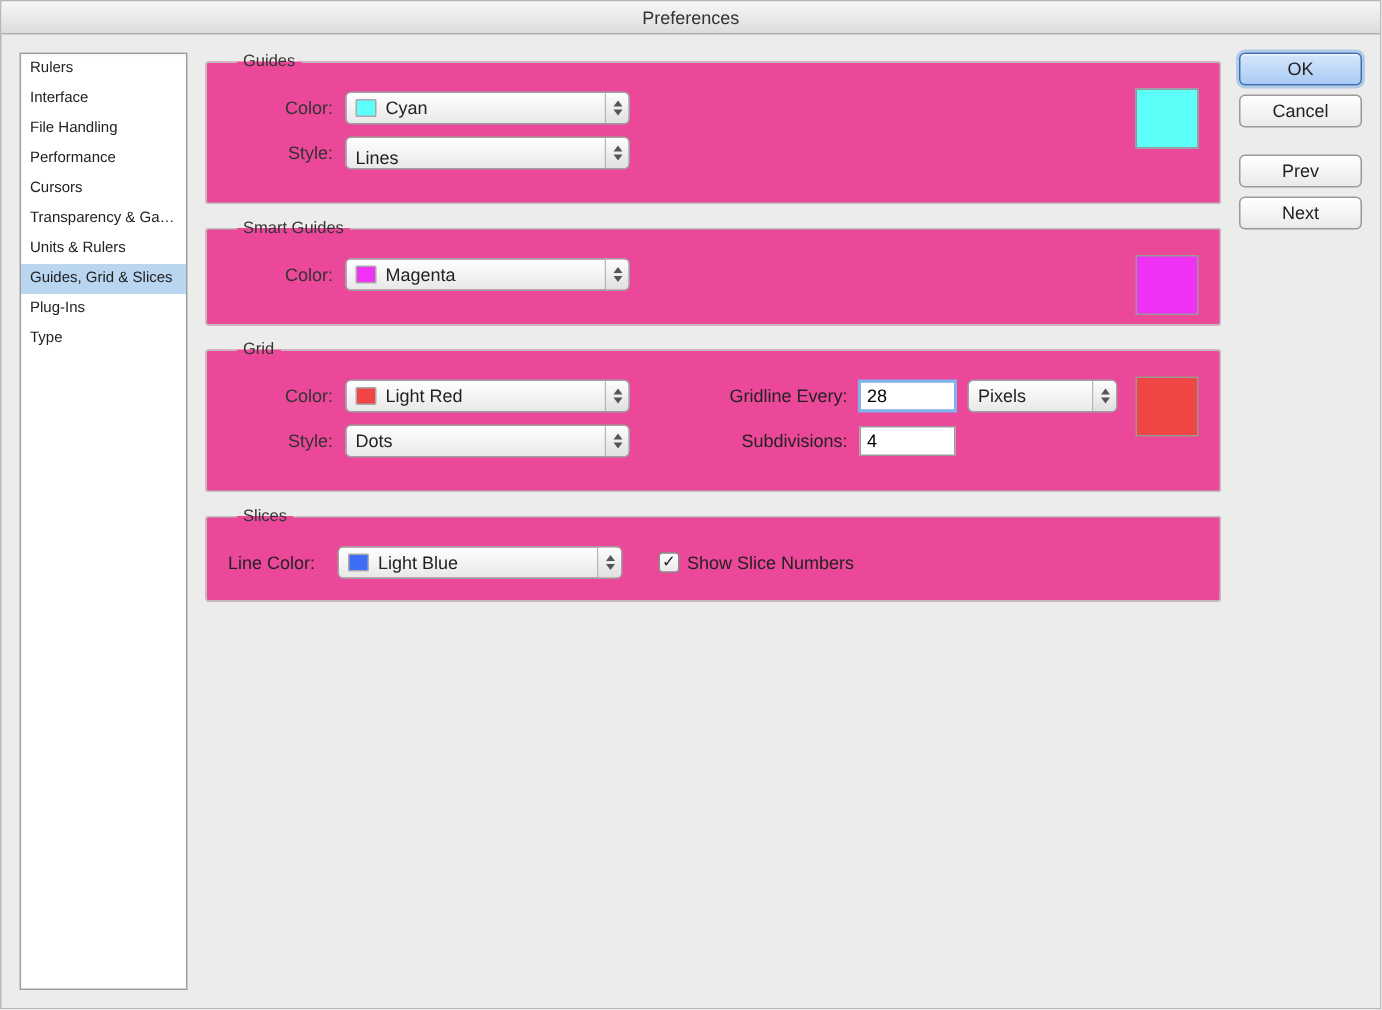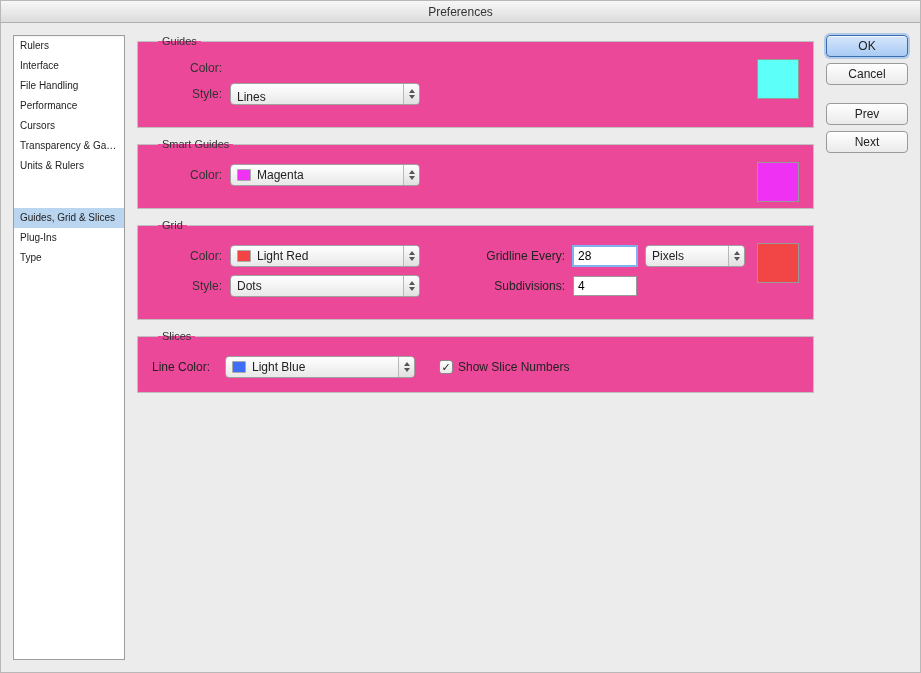"Cyan" div.dropdown { html: none -> <div> <div></div> <span>Cyan</span> <div></div> </div> }
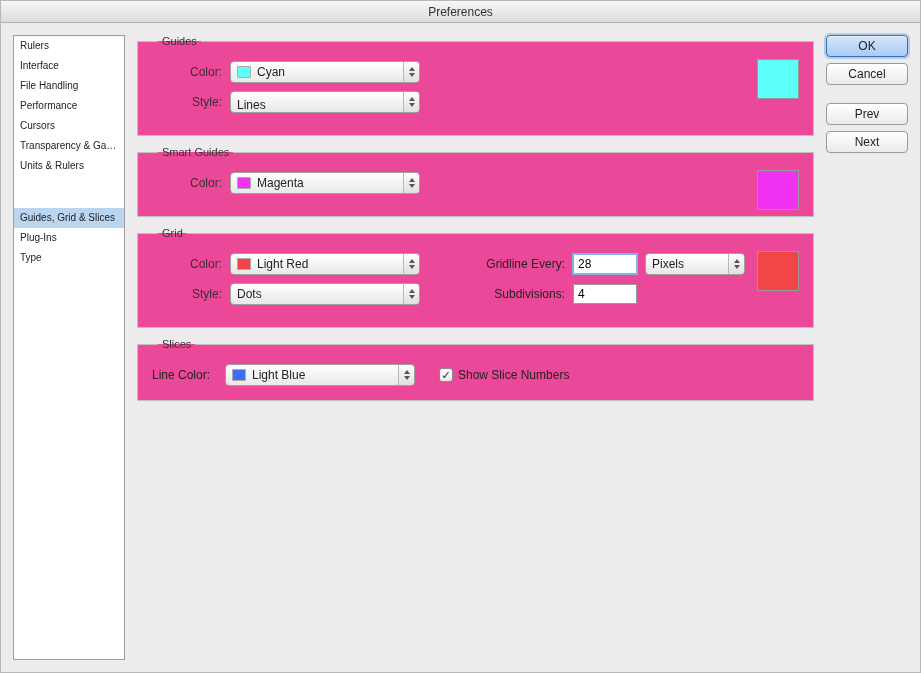"Guides, Grid & Slices" .sidebar-item.selected { margin-top: 32px -> none }
